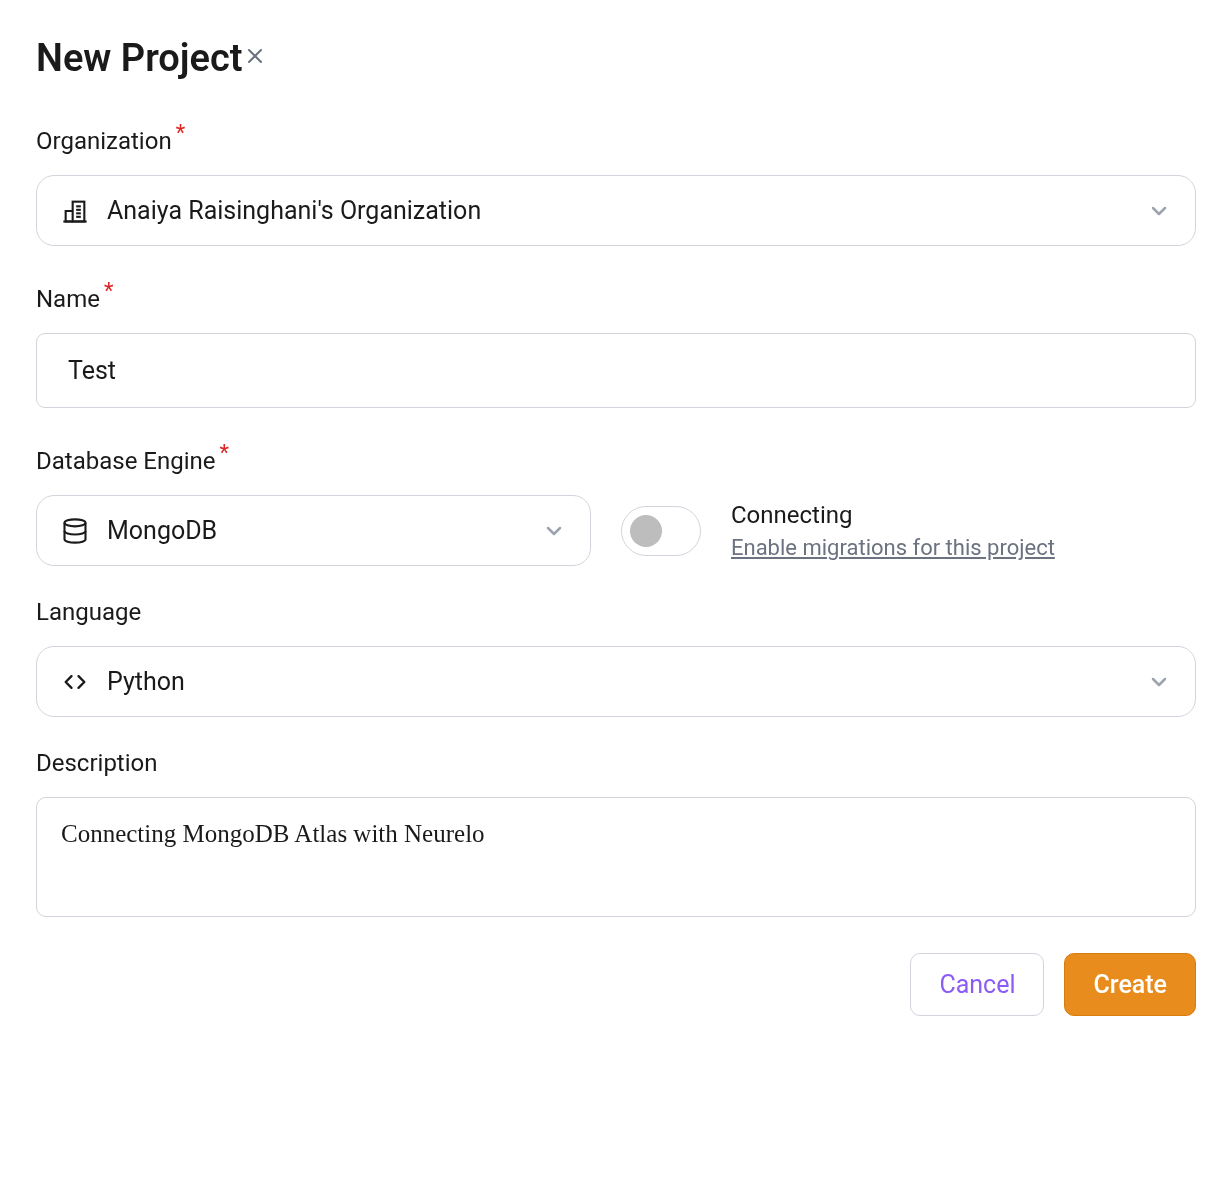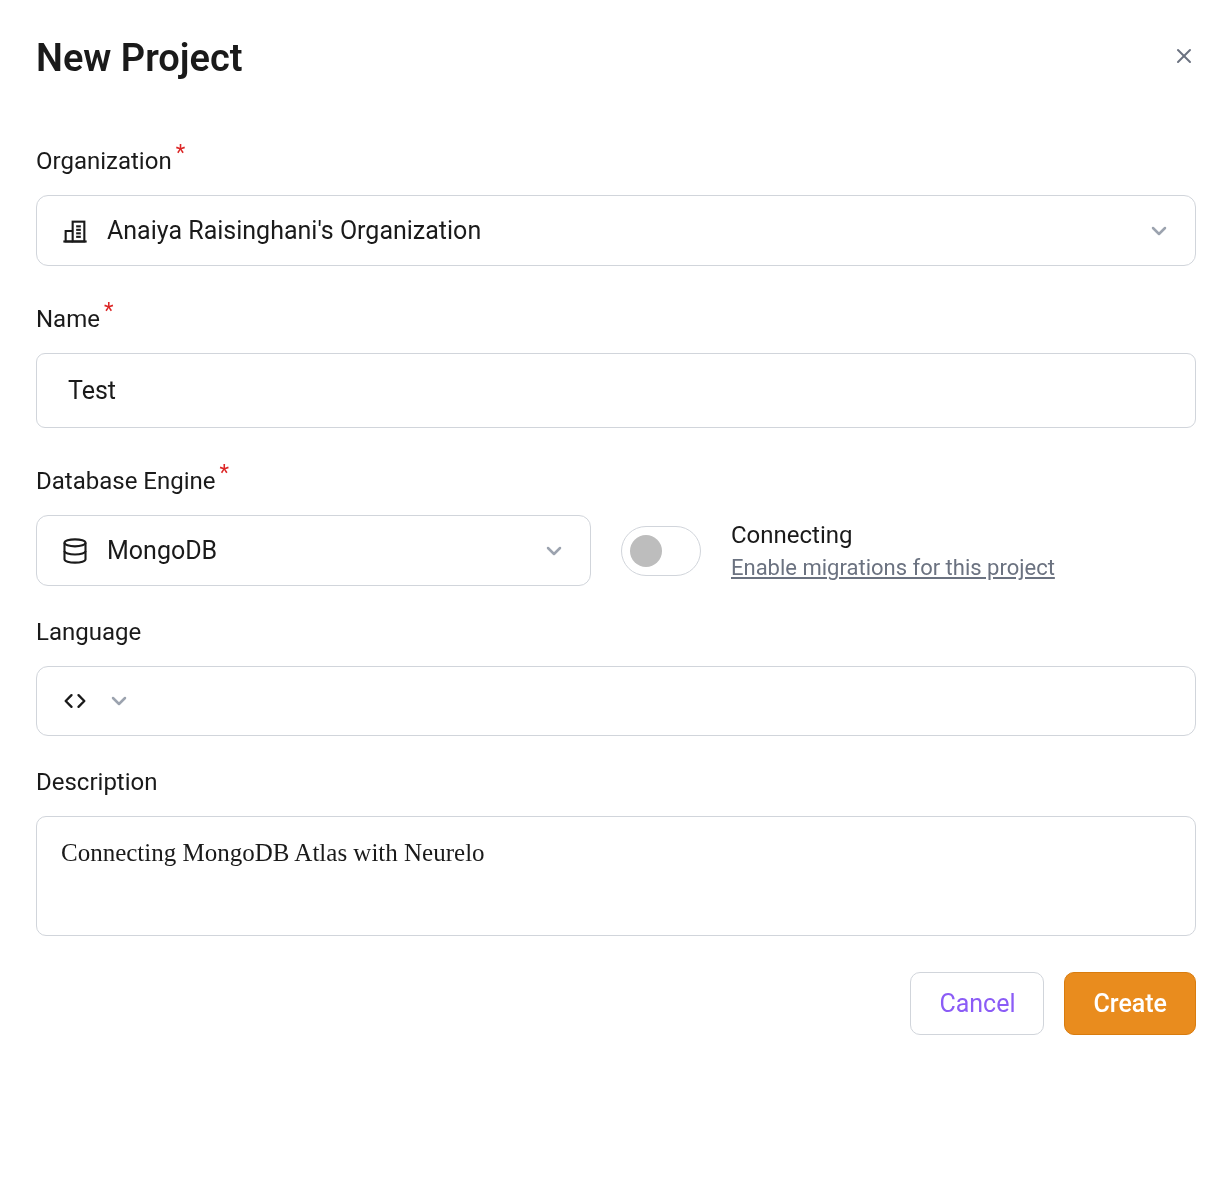"New Project" .dialog-header { justify-content: space-between -> none; margin-bottom: 60px -> 40px }
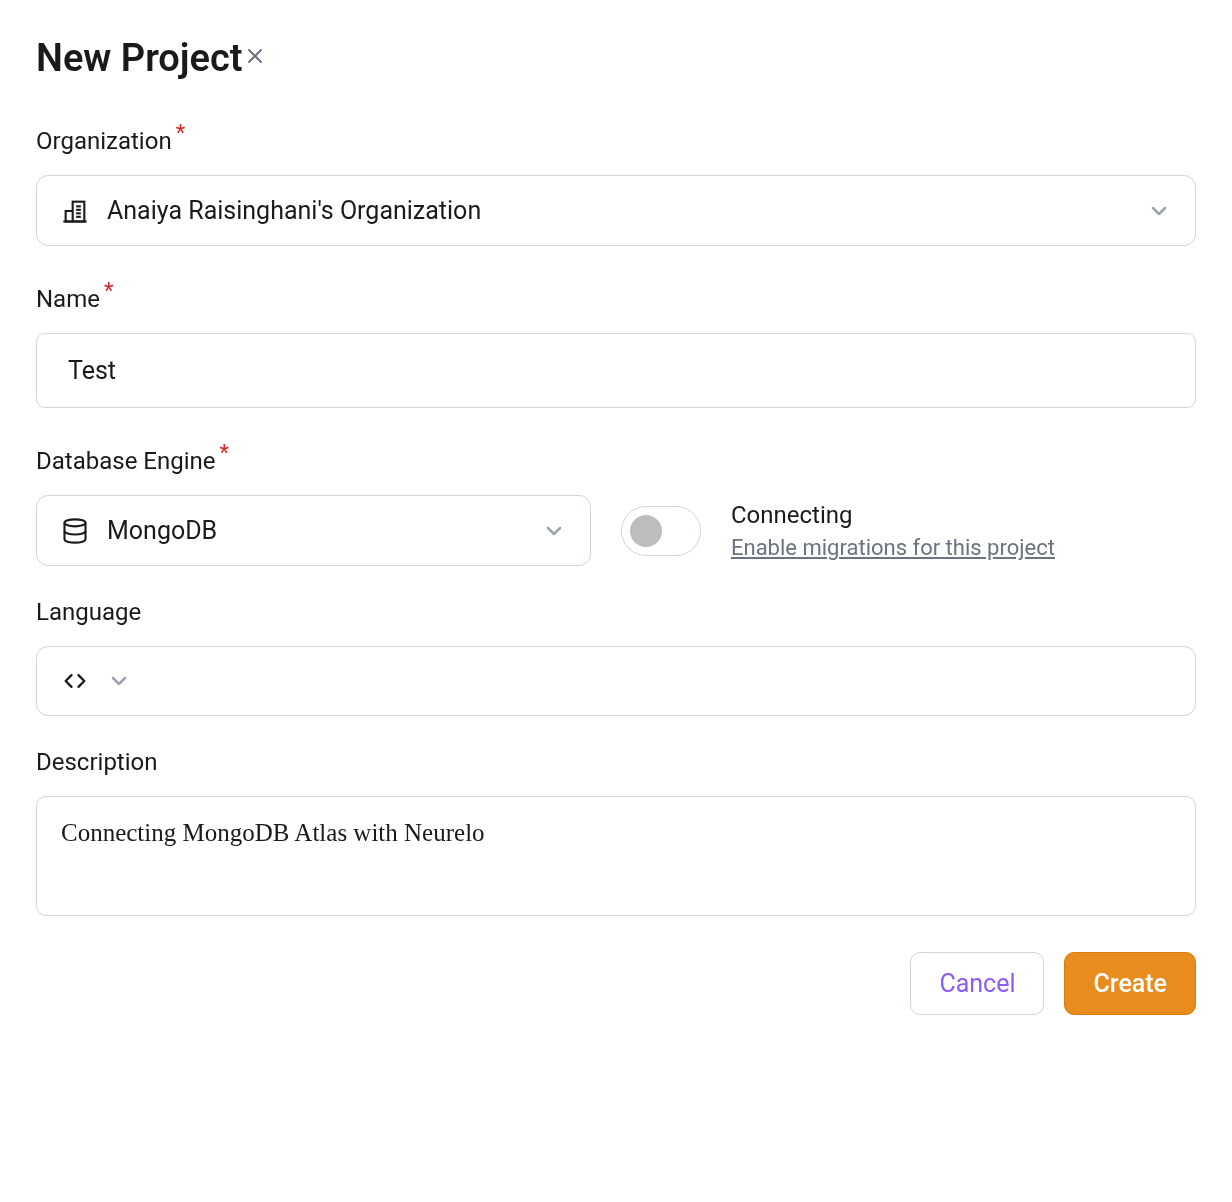"Anaiya Raisinghani's Organization" .select-field { border-radius: 12px -> 18px }
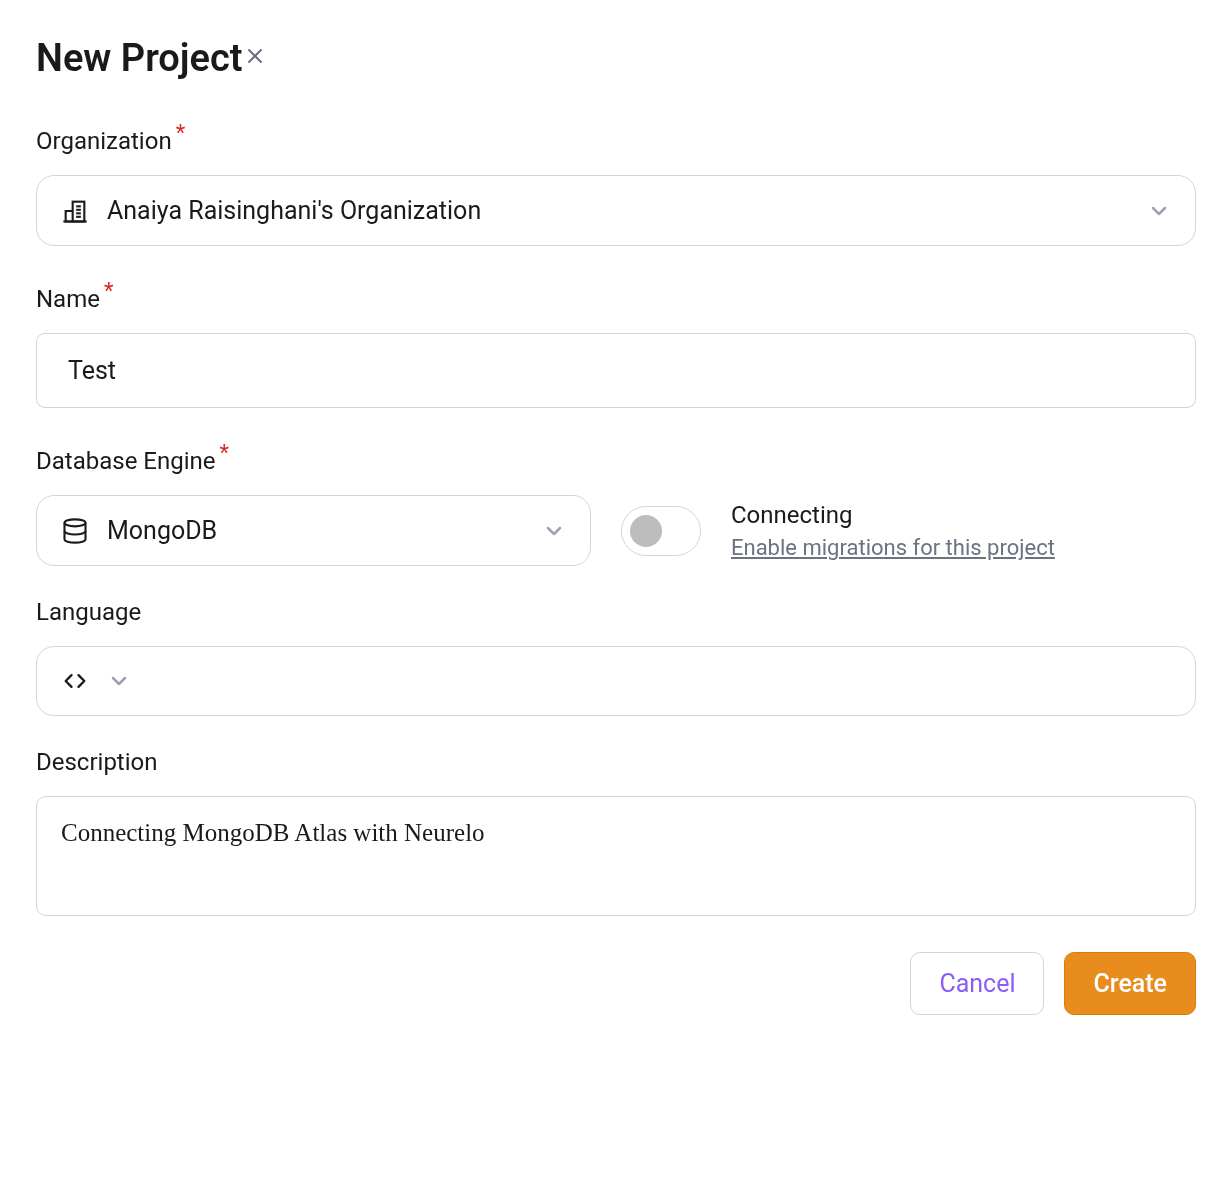"Python" span.field-value { html: none -> <span>Python</span> }
